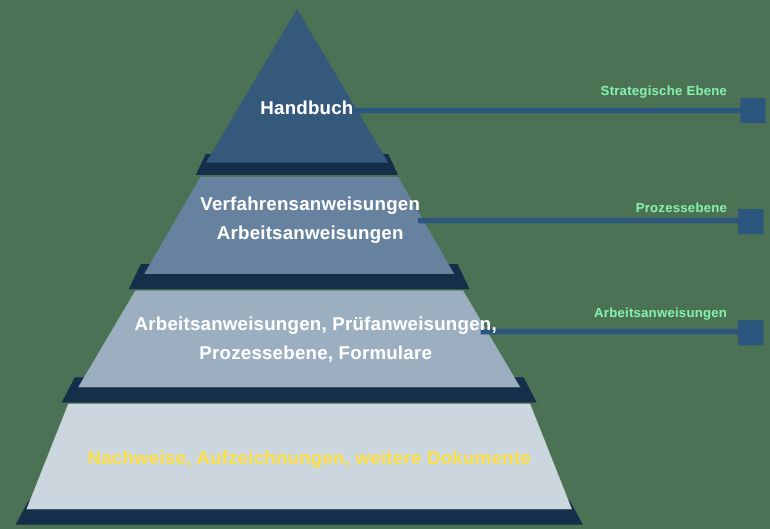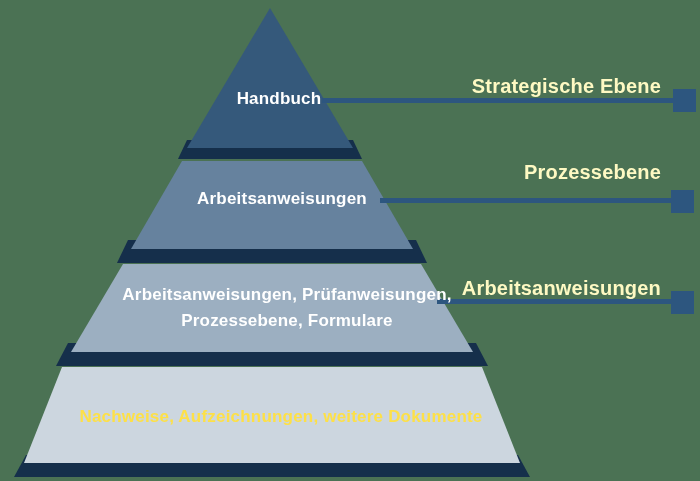"Strategische Ebene" .callout-label { color: #fef9c3 -> #86efac; font-size: 20px -> 12px }
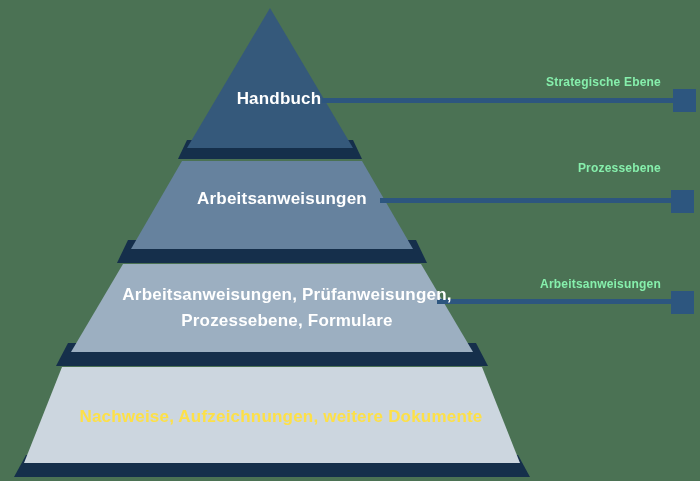"Verfahrensanweisungen" div { html: none -> <div>Verfahrensanweisungen</div> }
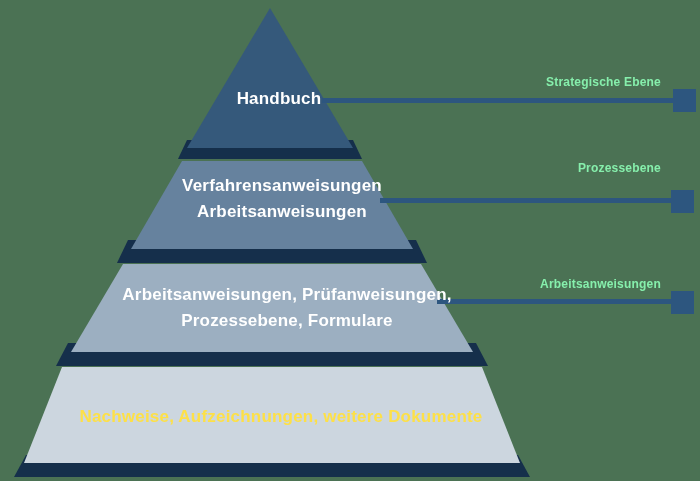"Prozessebene" div.callout-label { top: 161px -> 182px }
